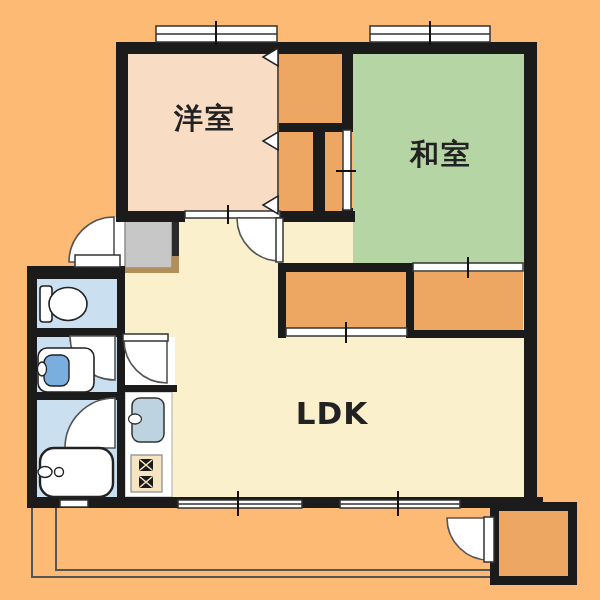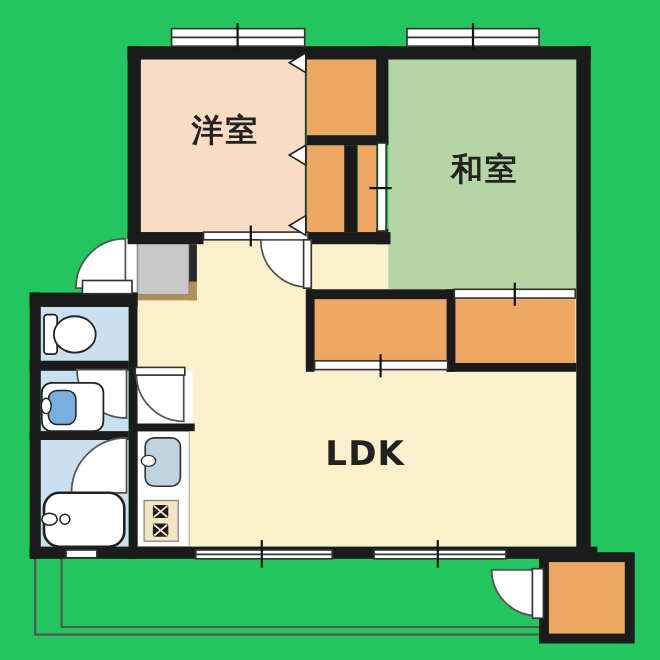"洋室" #stage { background: #22c55e -> #fdba74 }
